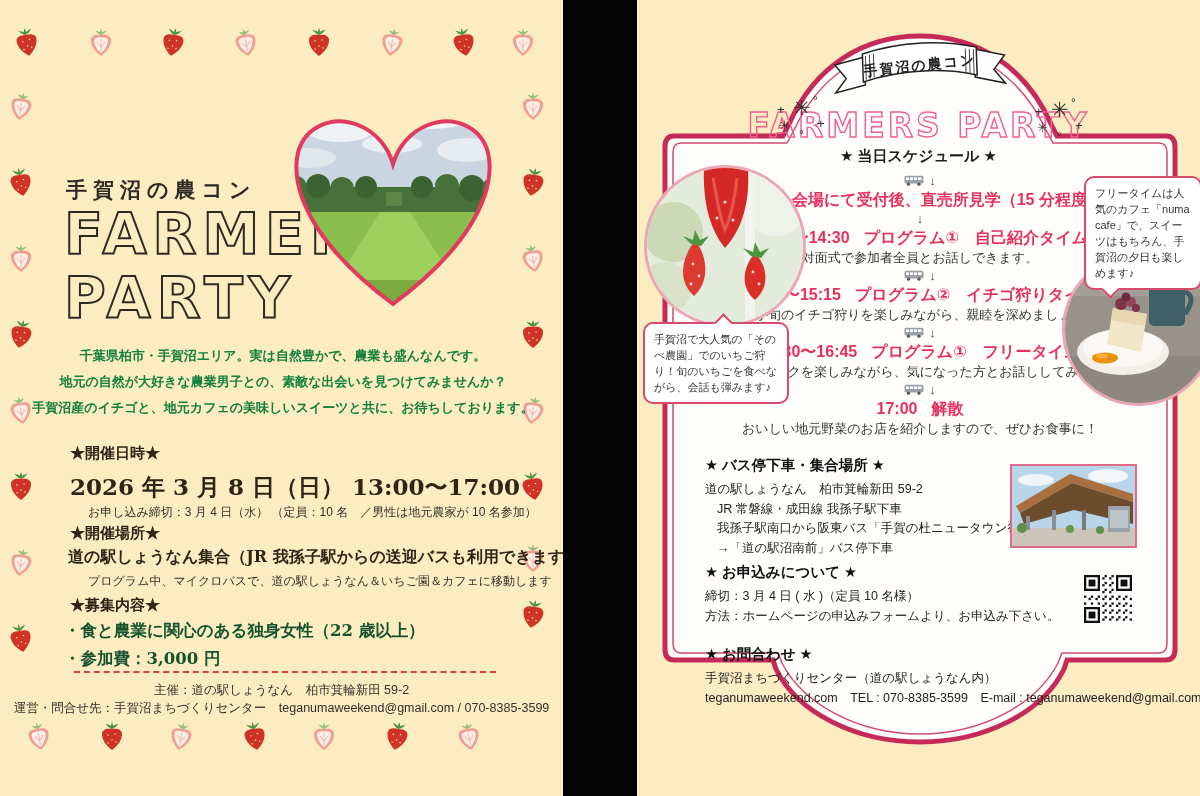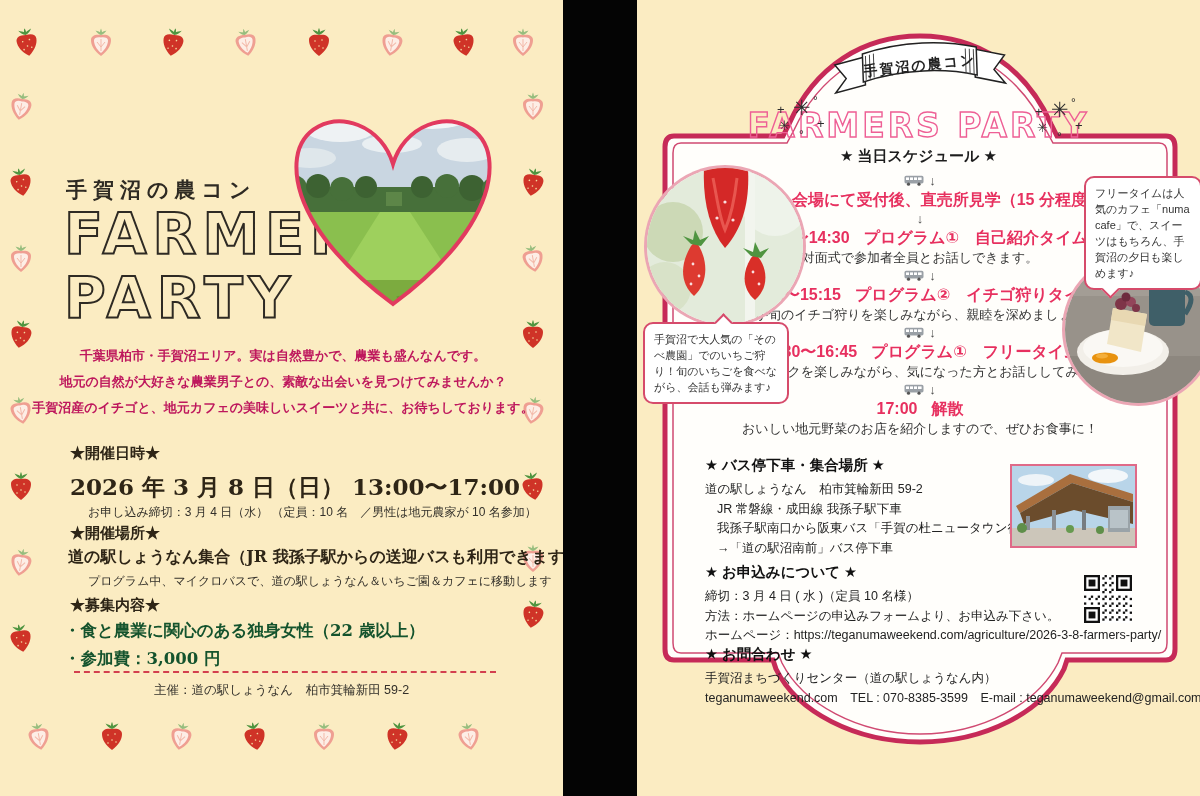"千葉県柏市・手賀沼エリア。実は自然豊かで、農業も盛んなんです。" .lp-intro { color: #be185d -> #15803d }
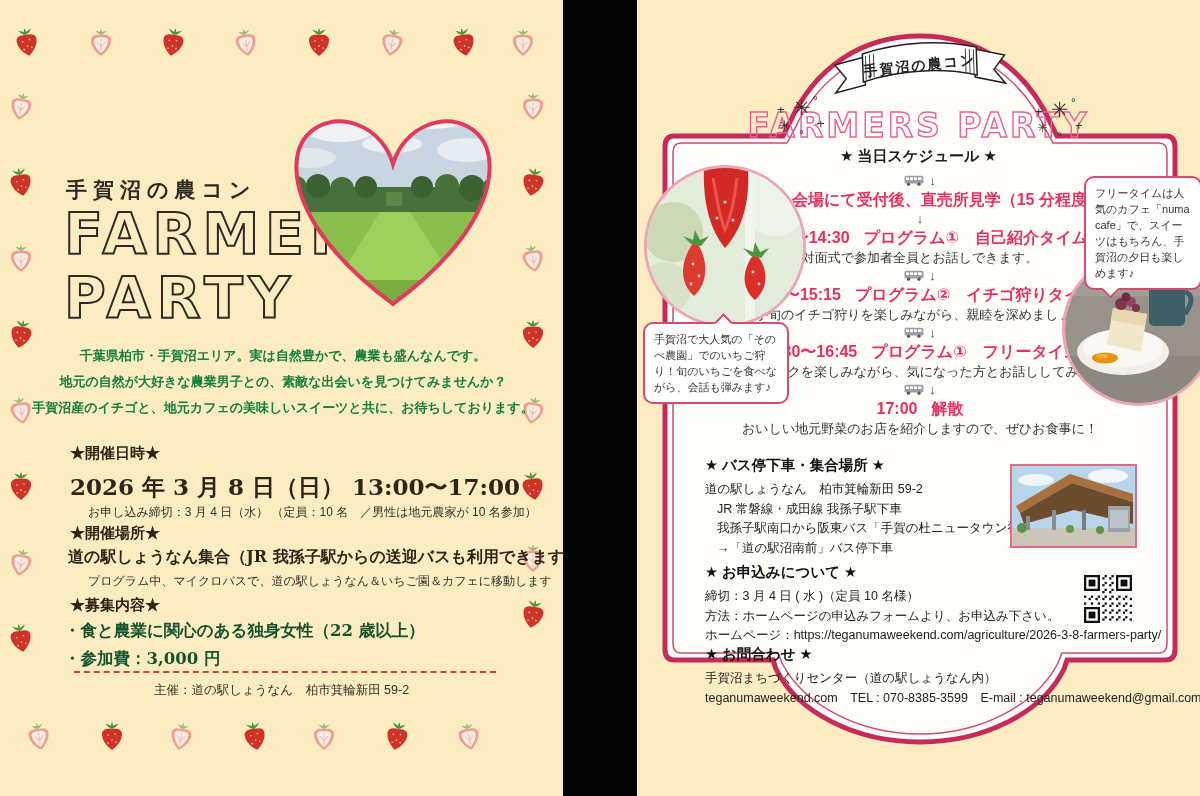"ホームページ：https://teganumaweekend.com/agric" div.ln { html: <div>ホームページ：https://teganumaweekend.com/agriculture/2026-3-8-farmers-party/</div> -> none }
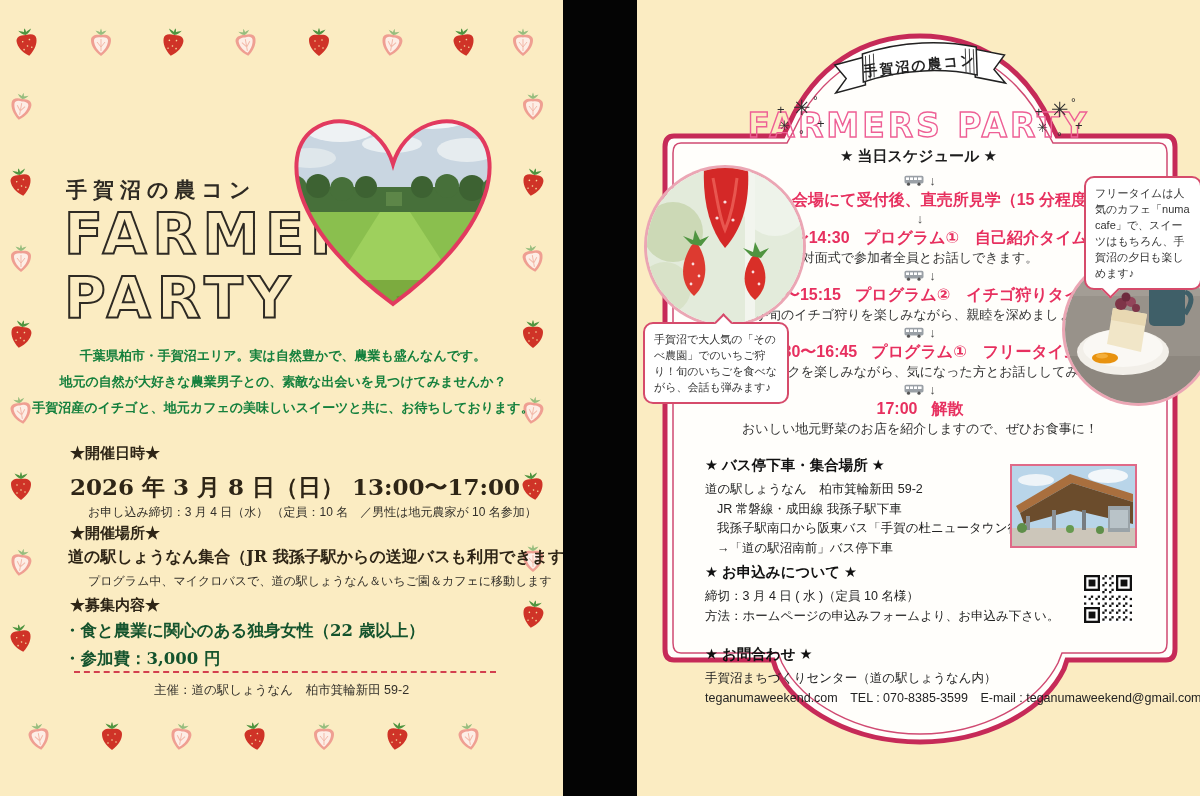"運営・問合せ先：手賀沼まちづくりセンター" div.lp-footer { html: none -> <div>運営・問合せ先：手賀沼まちづくりセンター teganumaweekend@gmail.com / 070-8385-3599</div> }
